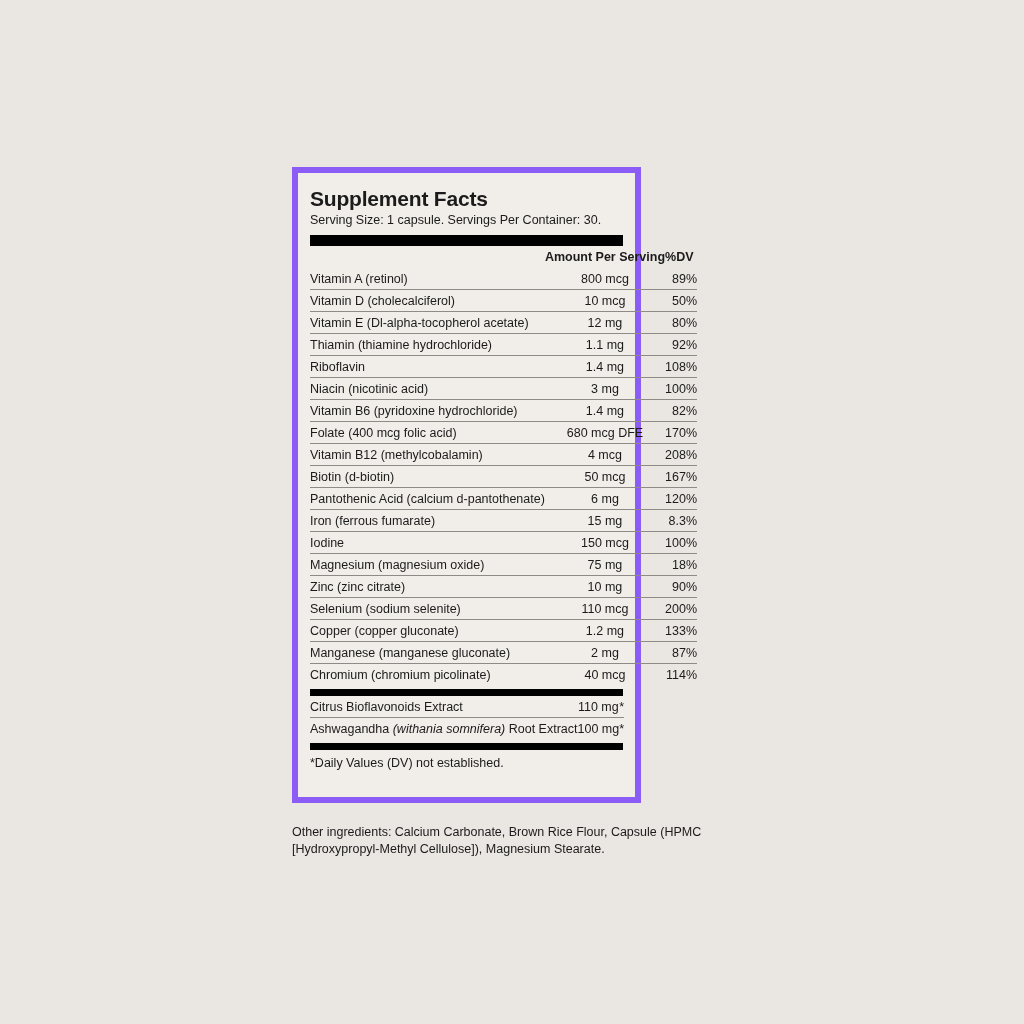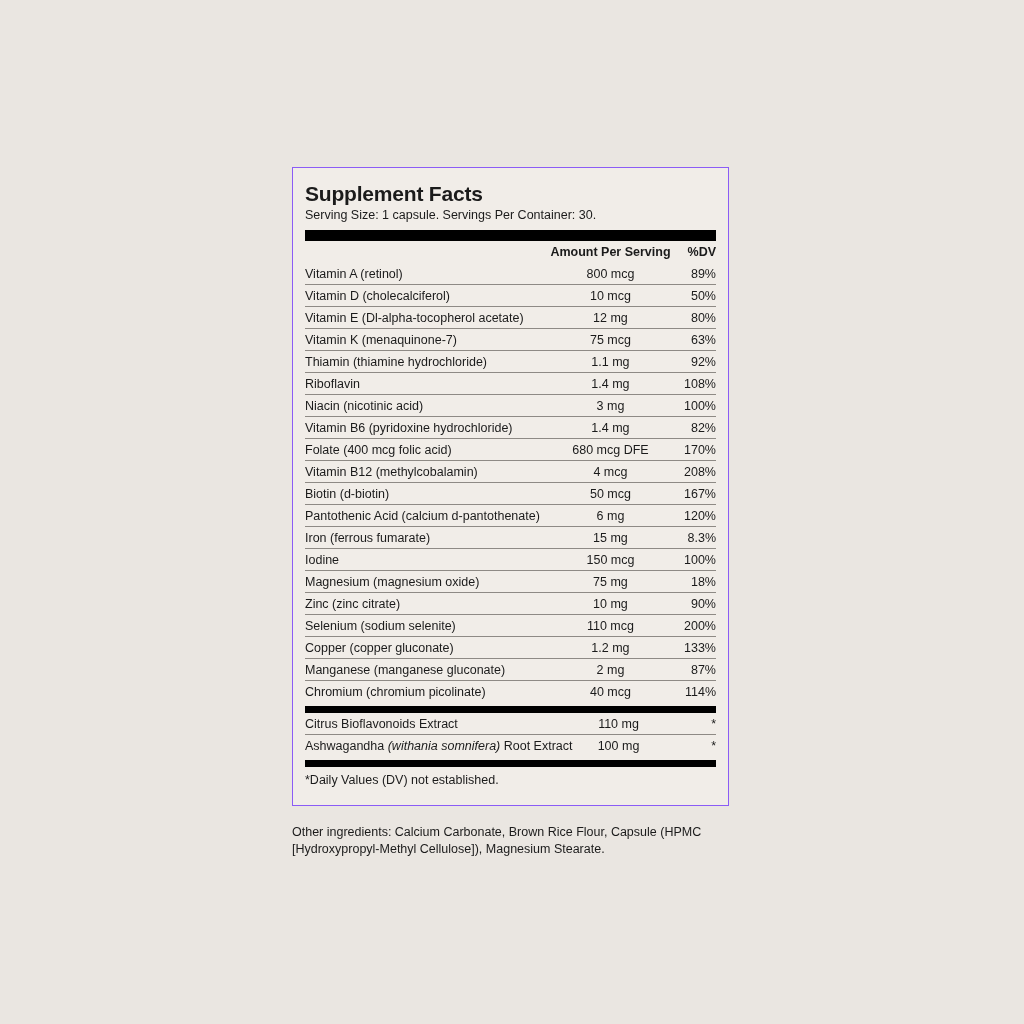"Supplement Facts" .panel { border: 1px solid #8b5cf6 -> 6px solid #8b5cf6; padding: 14px 12px 16px 12px -> 14px 12px 25px 12px; width: 437px -> 349px }
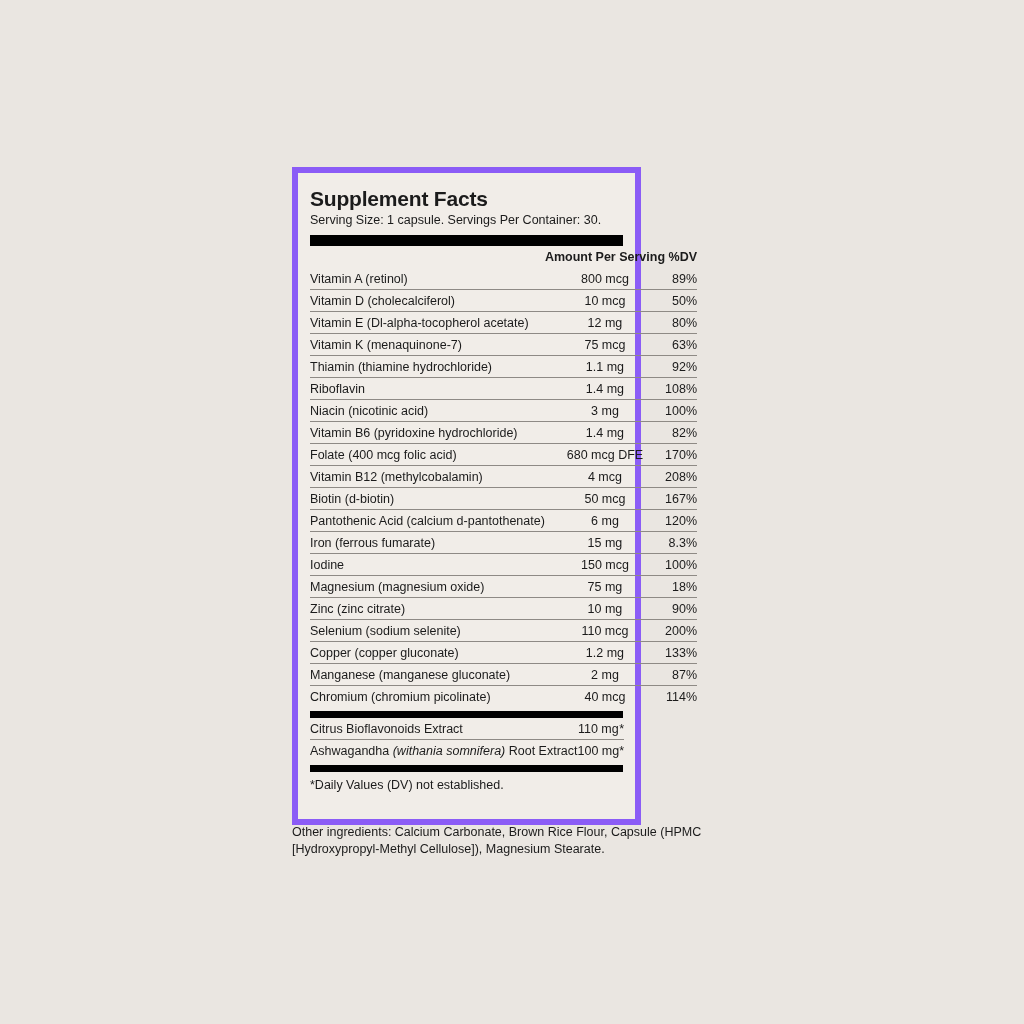"Amount Per Serving" table.facts th { text-align: right -> left }
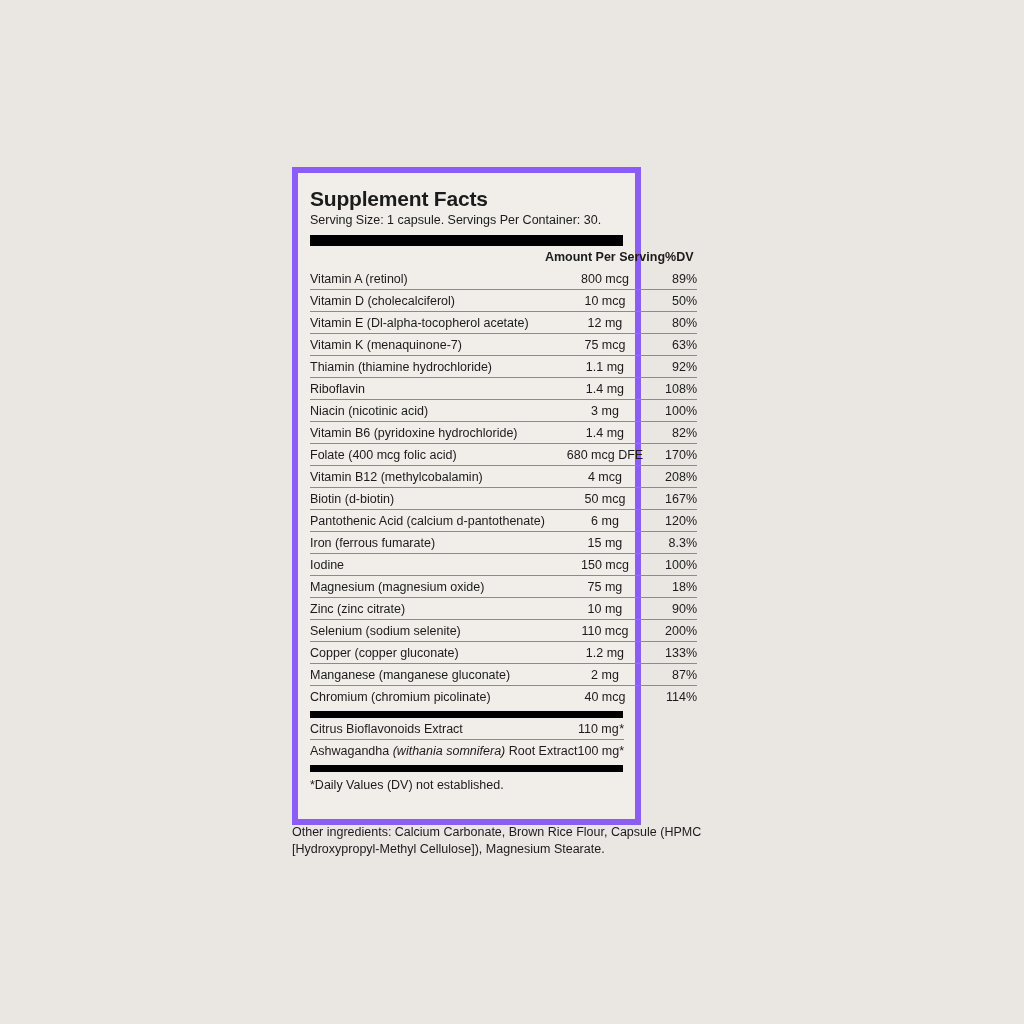"Vitamin K (menaquinone-7)" tr { html: <tr> <td>Vitamin K (menaquinone-7)</td> <td>75 mcg</td> <td>63%</td> </tr> -> none }
